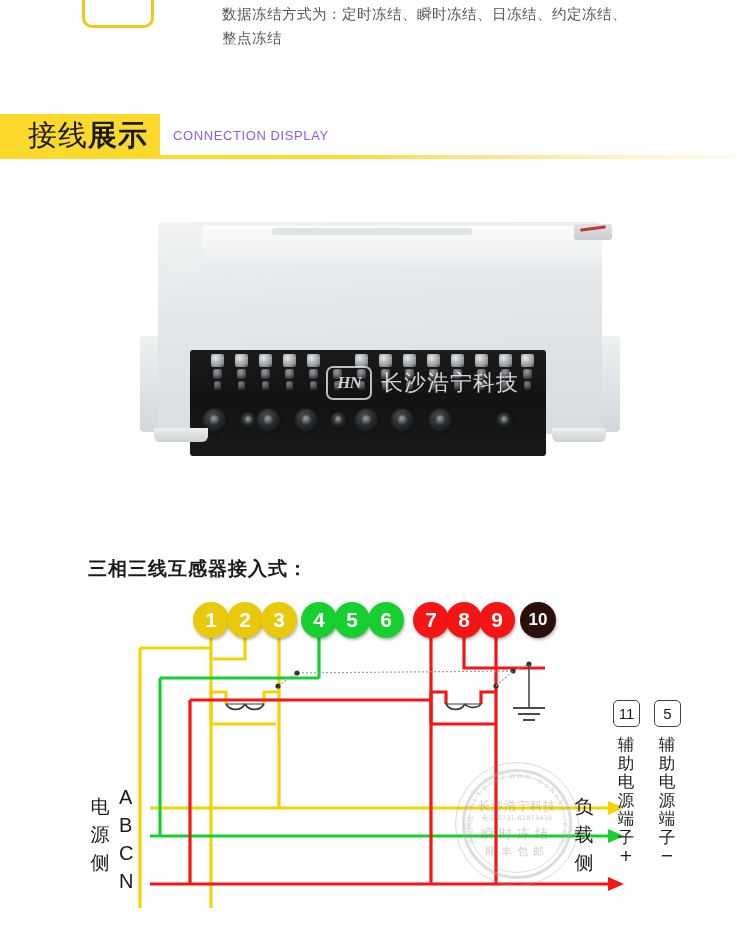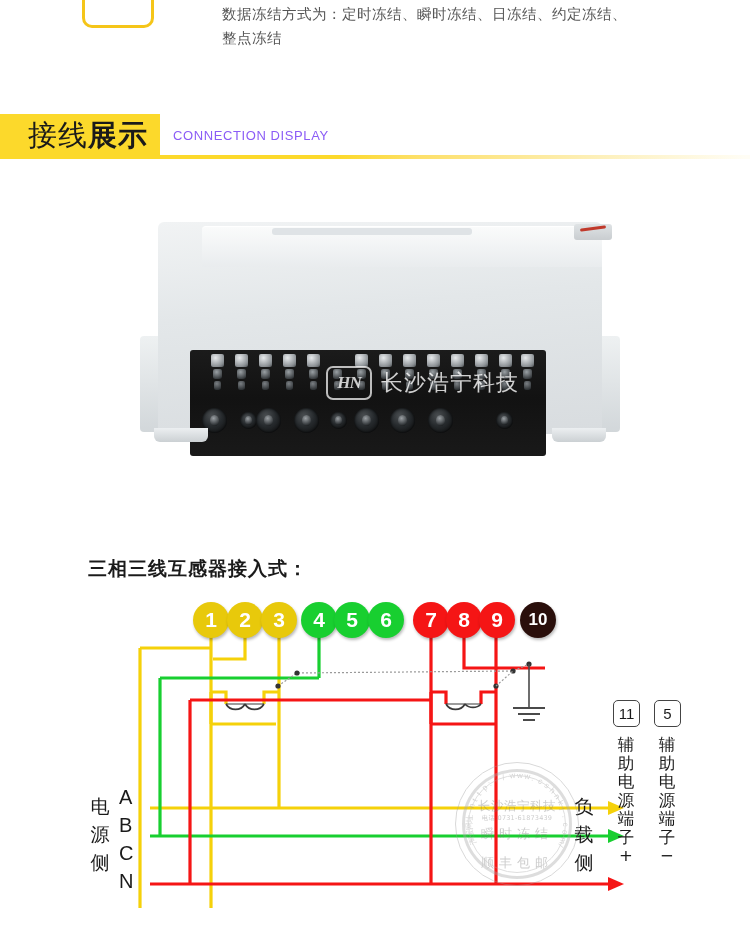"顺丰包邮" #stamp-l2 { font-size: 13px -> 11px; margin-top: 10px -> none }
